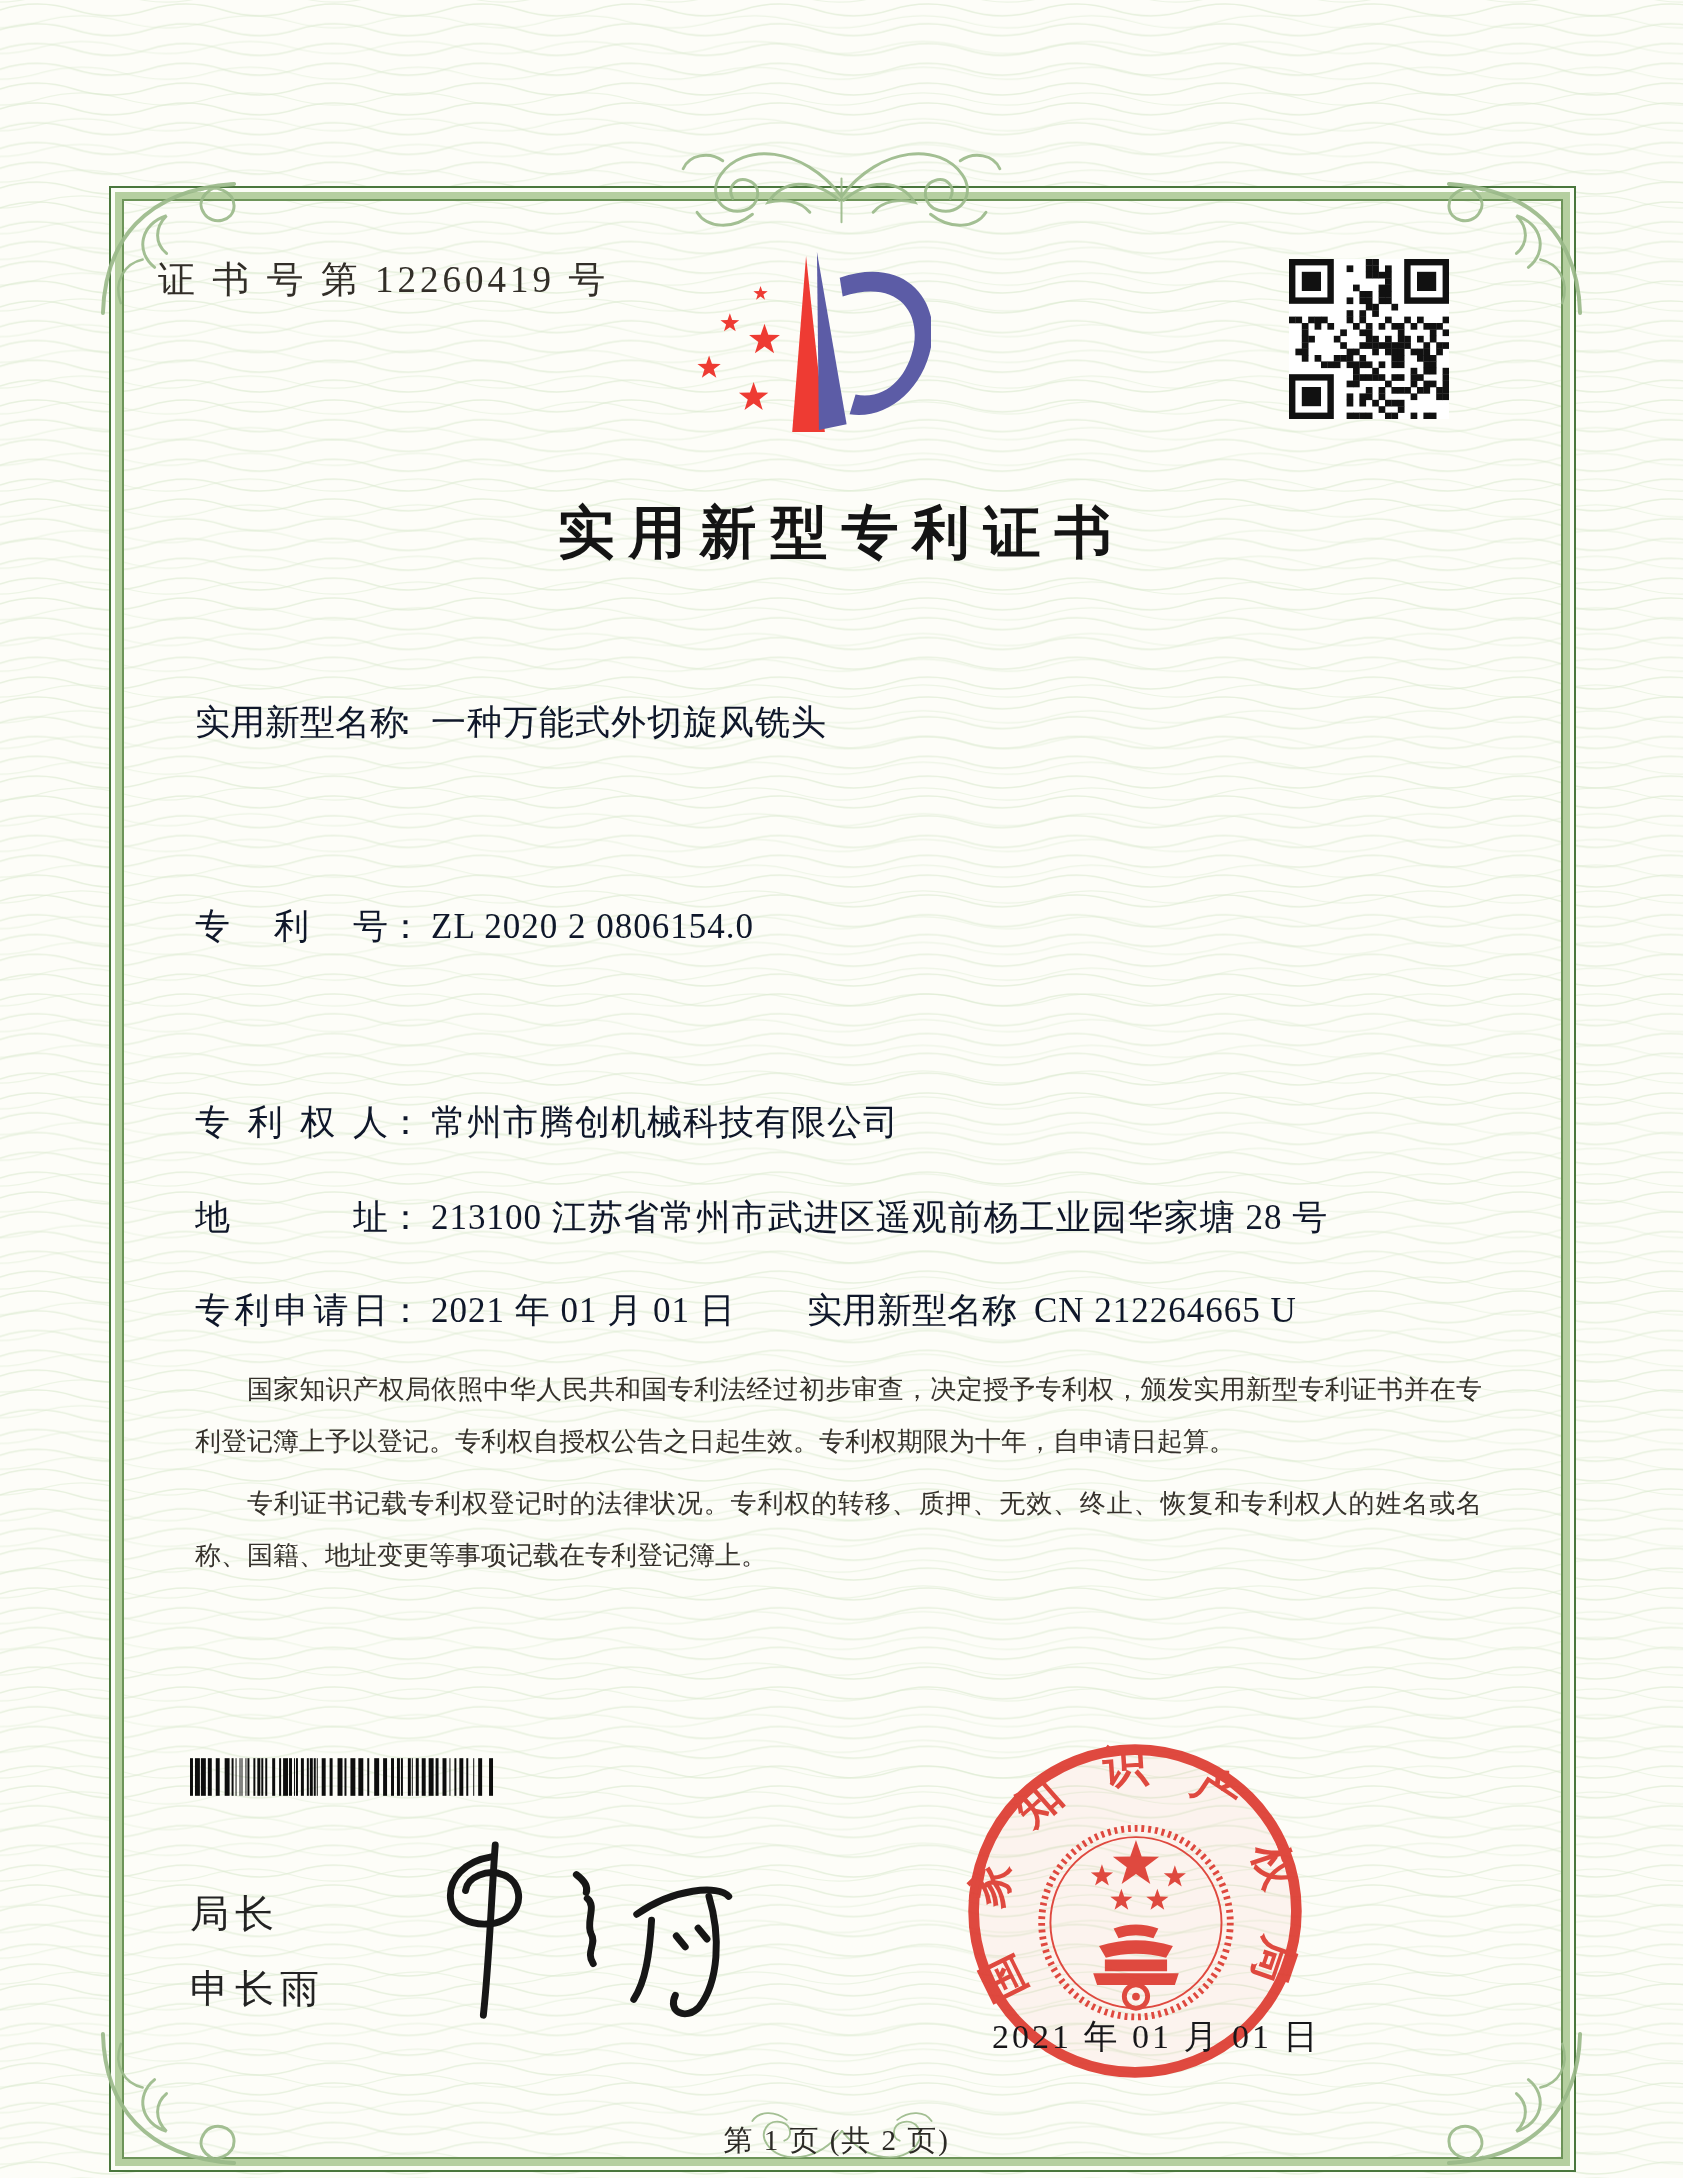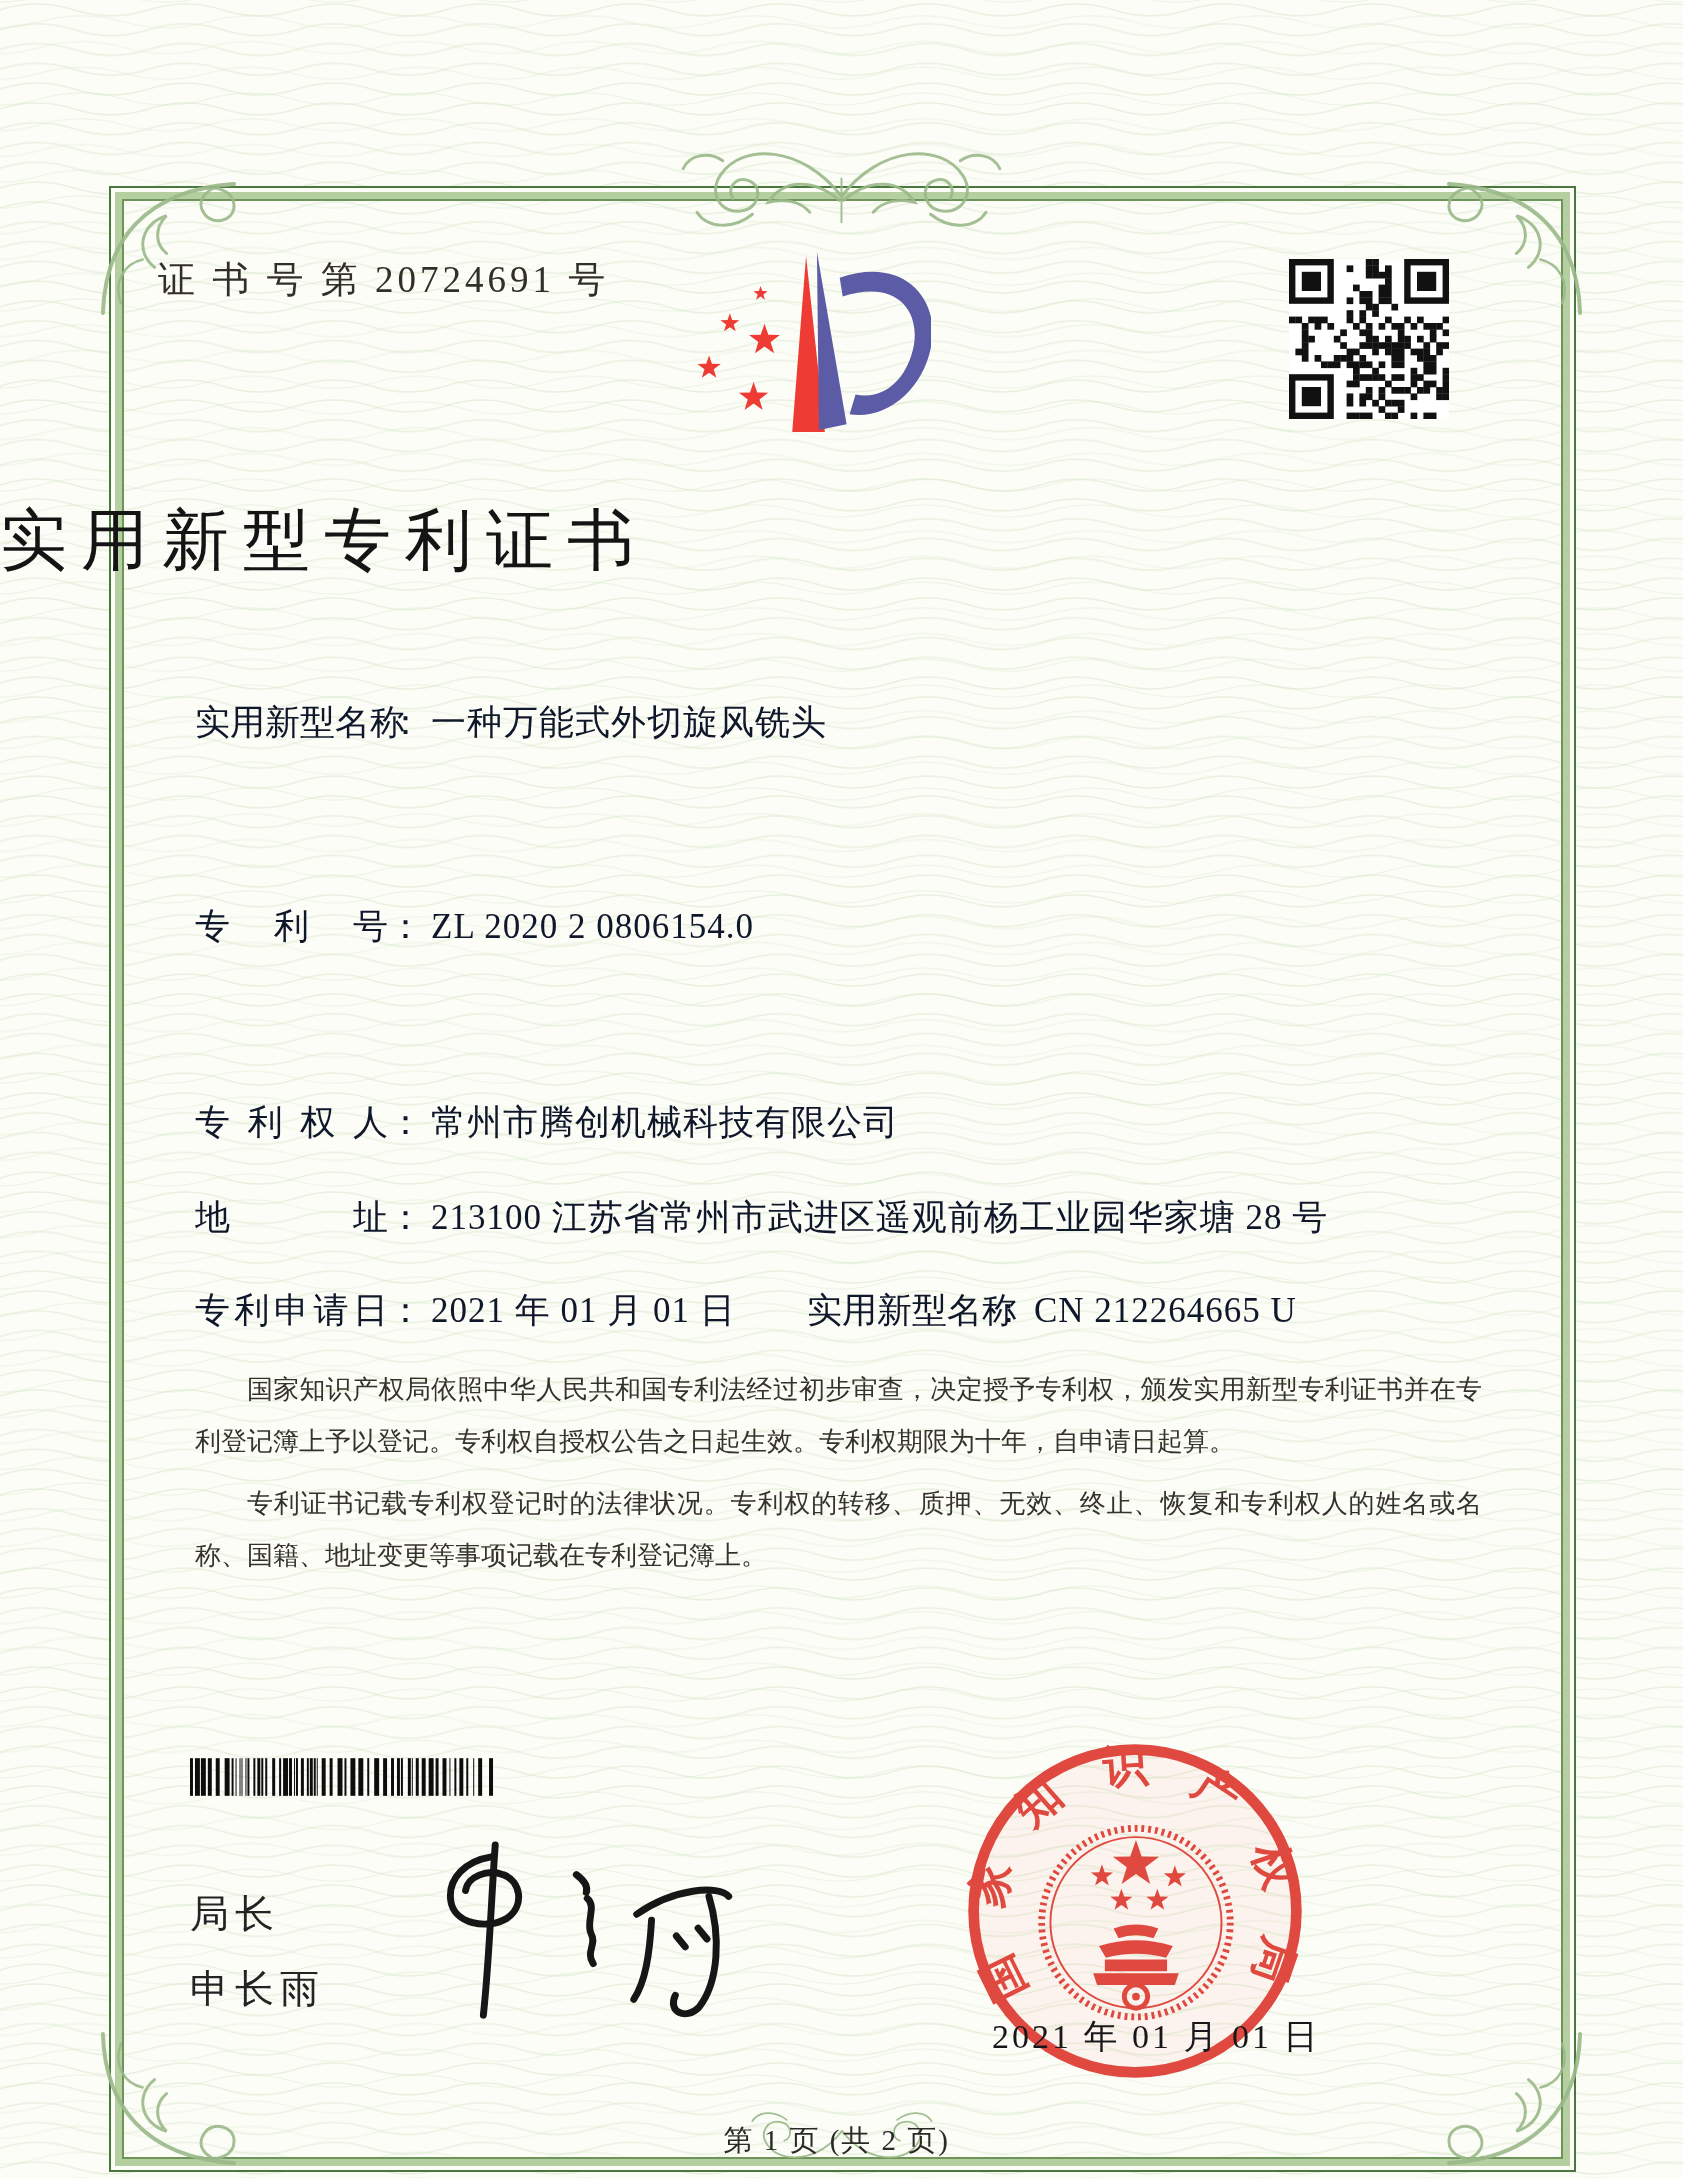"证 书 号 第 20724691" div.abs { text: 20724691 -> 12260419 }
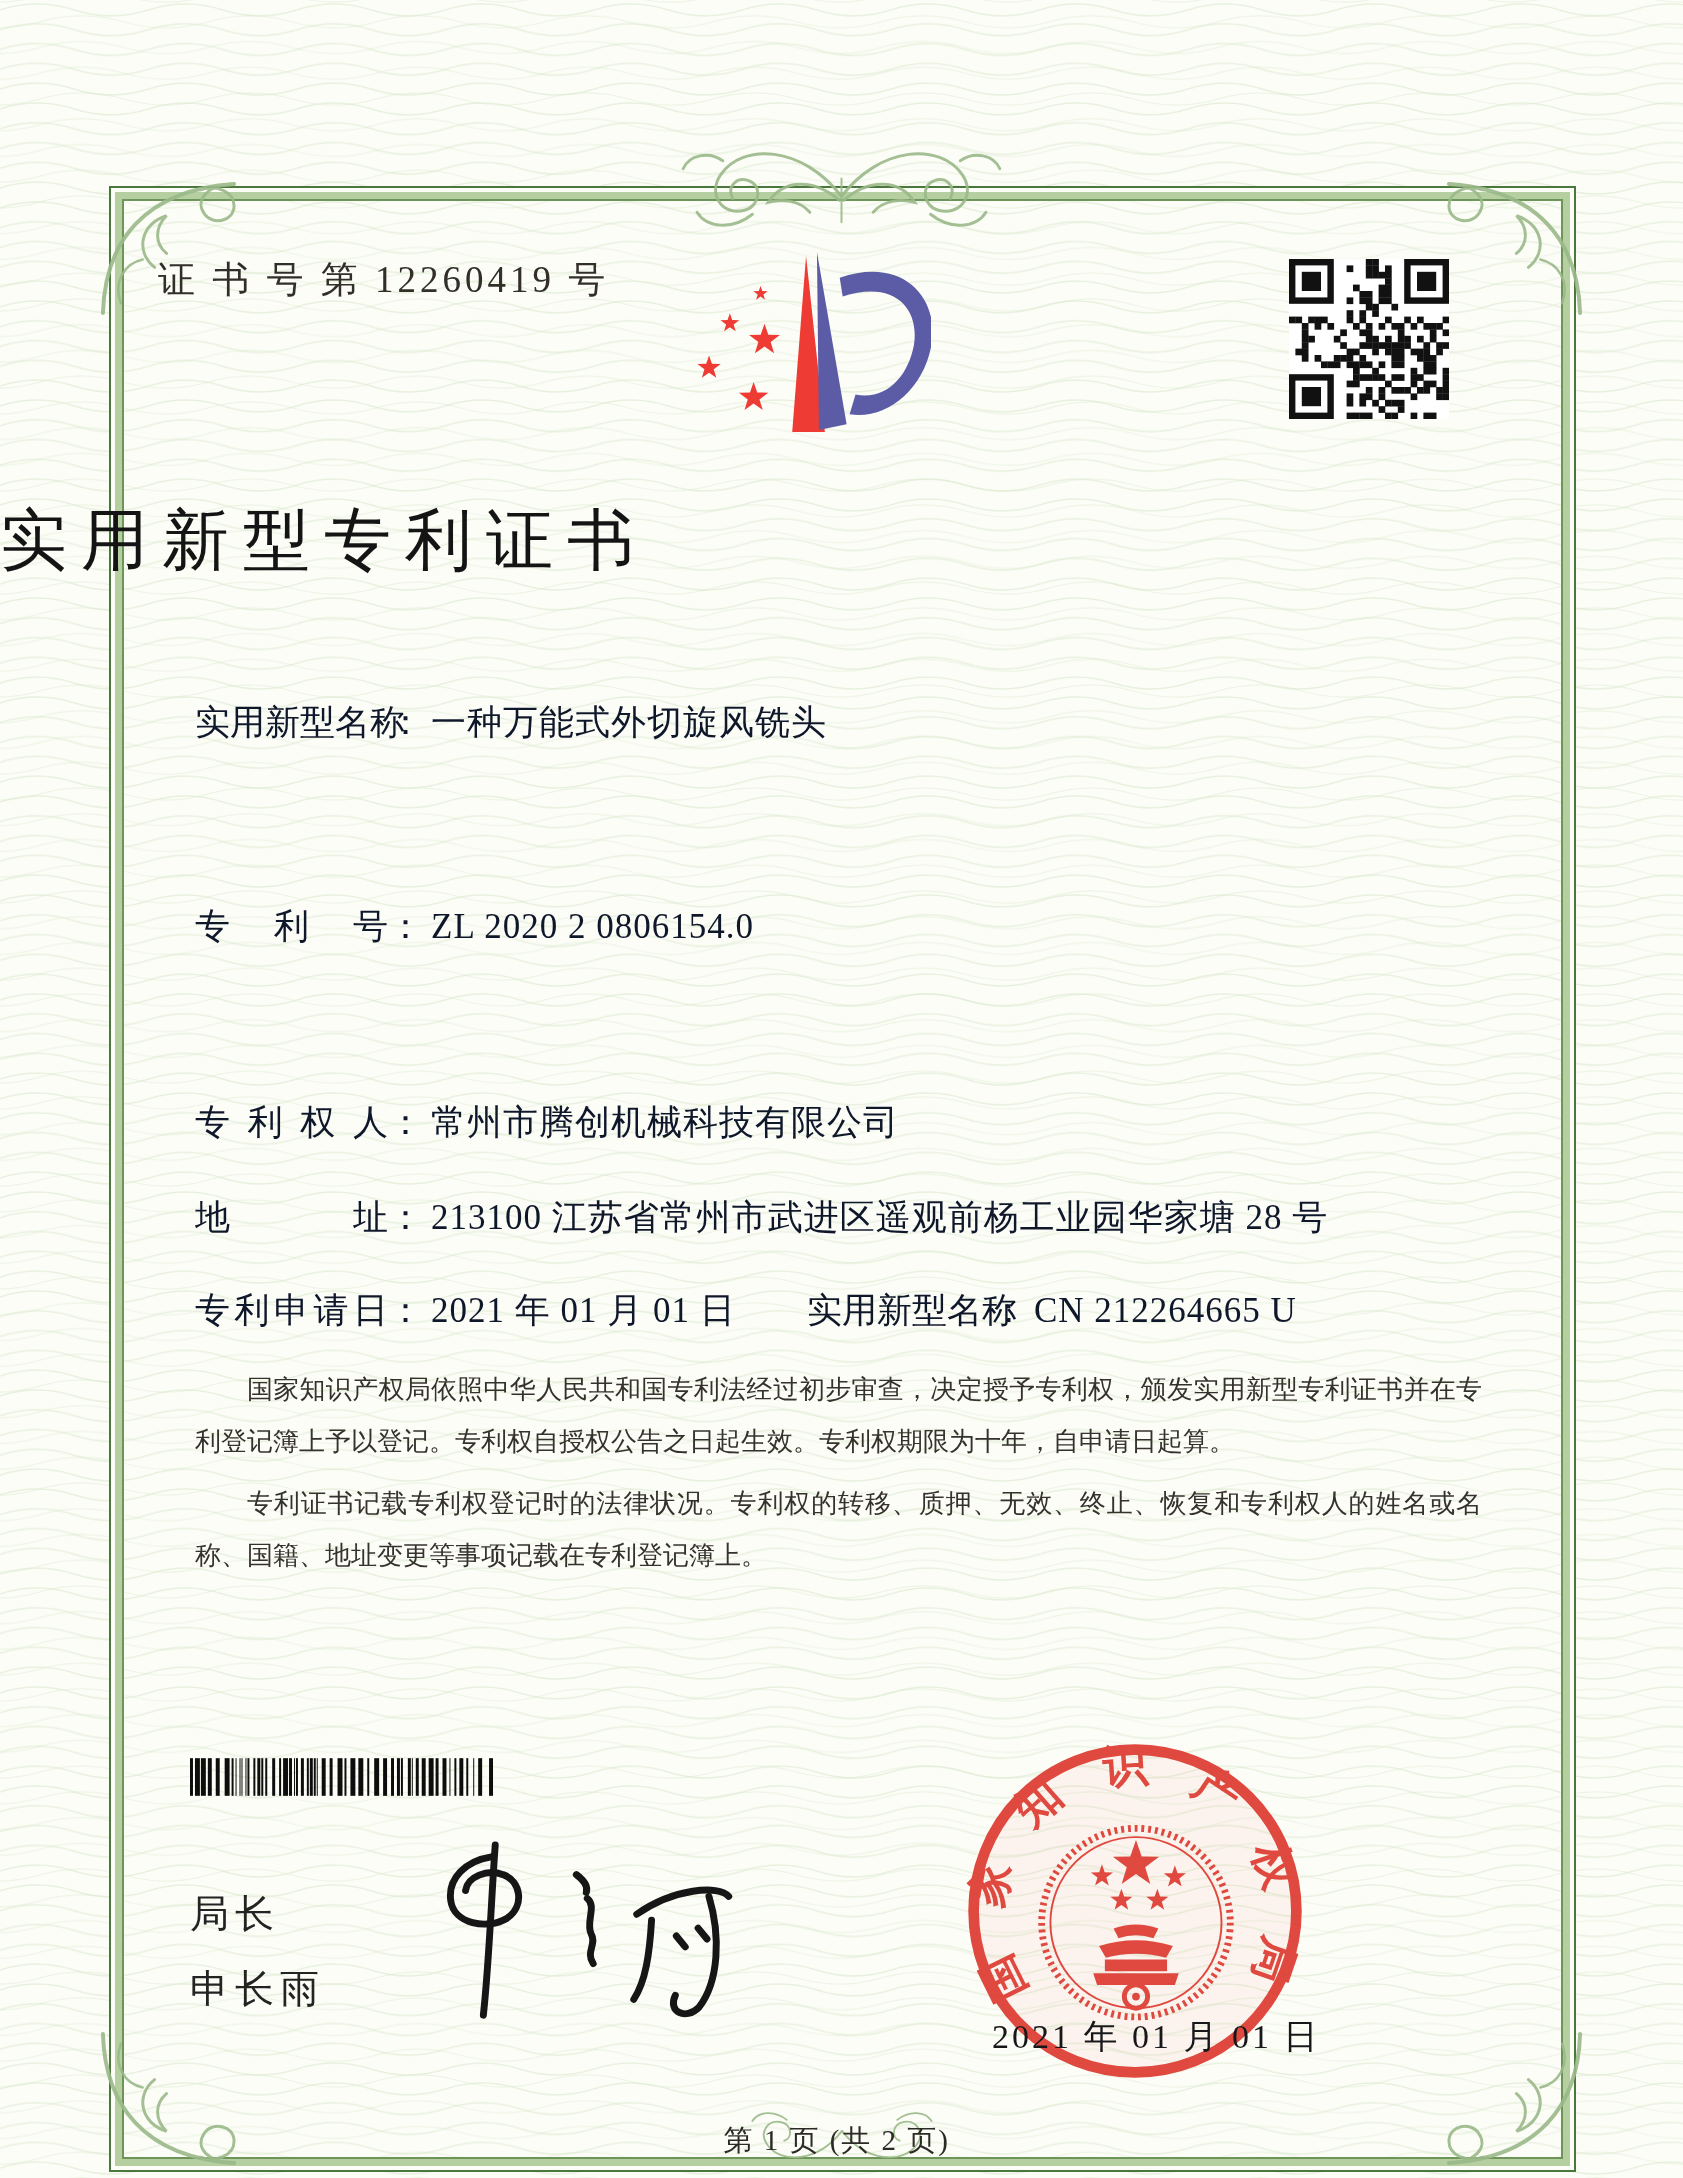"实用新型专利证书" .title { font-size: 67px -> 57px; font-weight: normal -> bold; text-align: none -> center }
